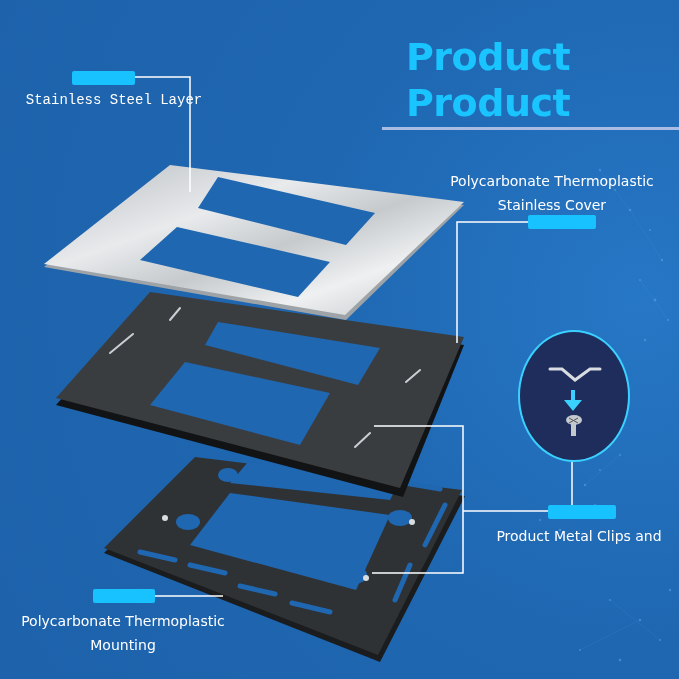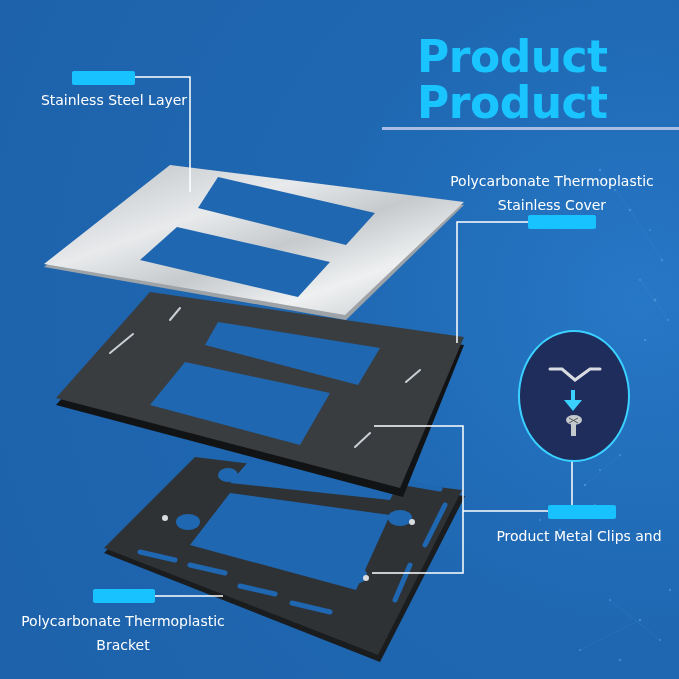"Product" .title { font-size: 44px -> 38px; margin-left: 11px -> none }
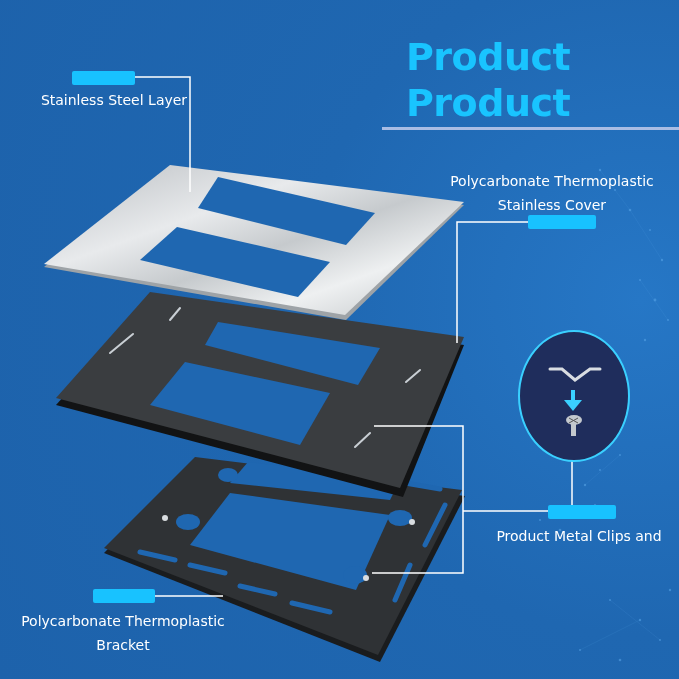"Stainless Steel Layer" div.label { font-family: none -> Liberation Mono, monospace }
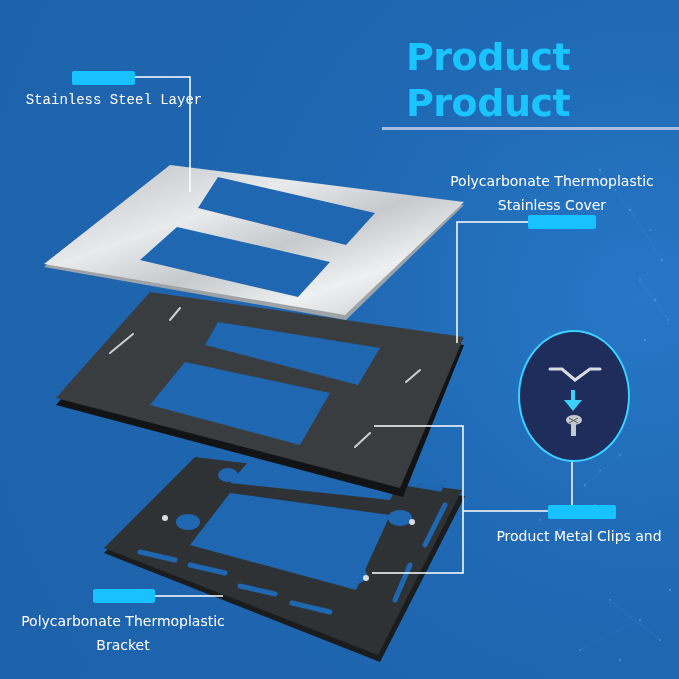"Bracket" div { text: Bracket -> Mounting }
